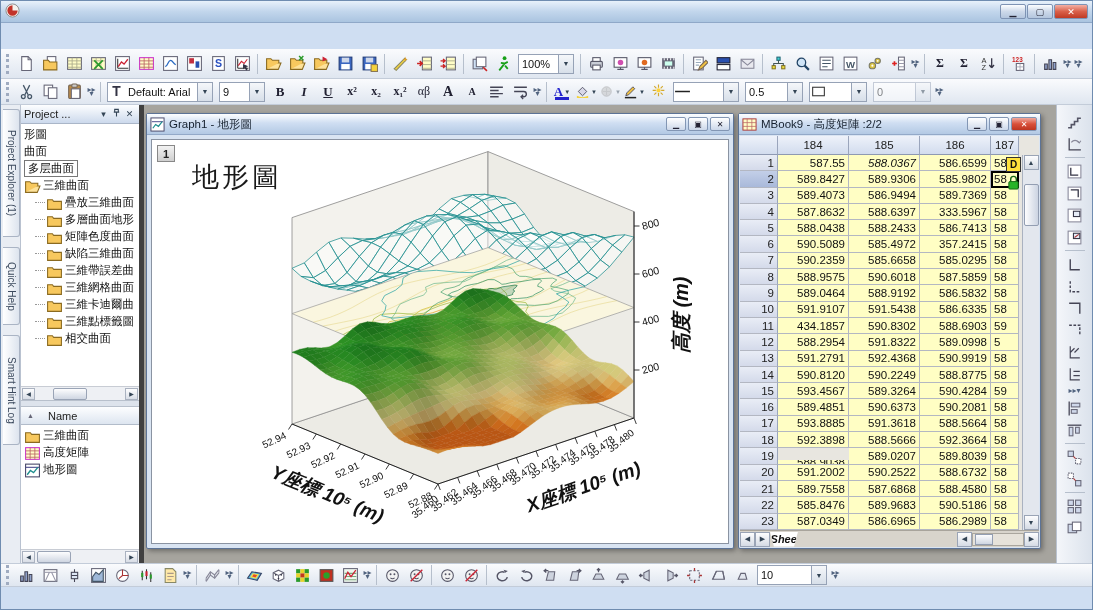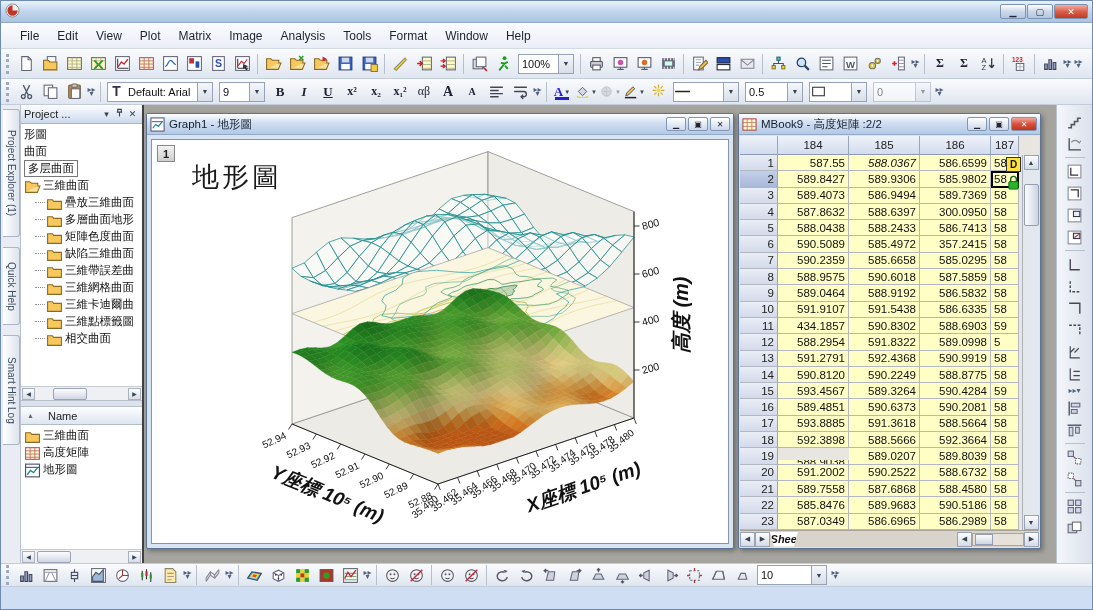"File" div { html: <div> <div>File</div> <div>Edit</div> <div>View</div> <div>Plot</div> <div>Matrix</div> <div>Image</div> <div>Analysis</div> <div>Tools</div> <div>Format</div> <div>Window</div> <div>Help</div> </div> -> none }
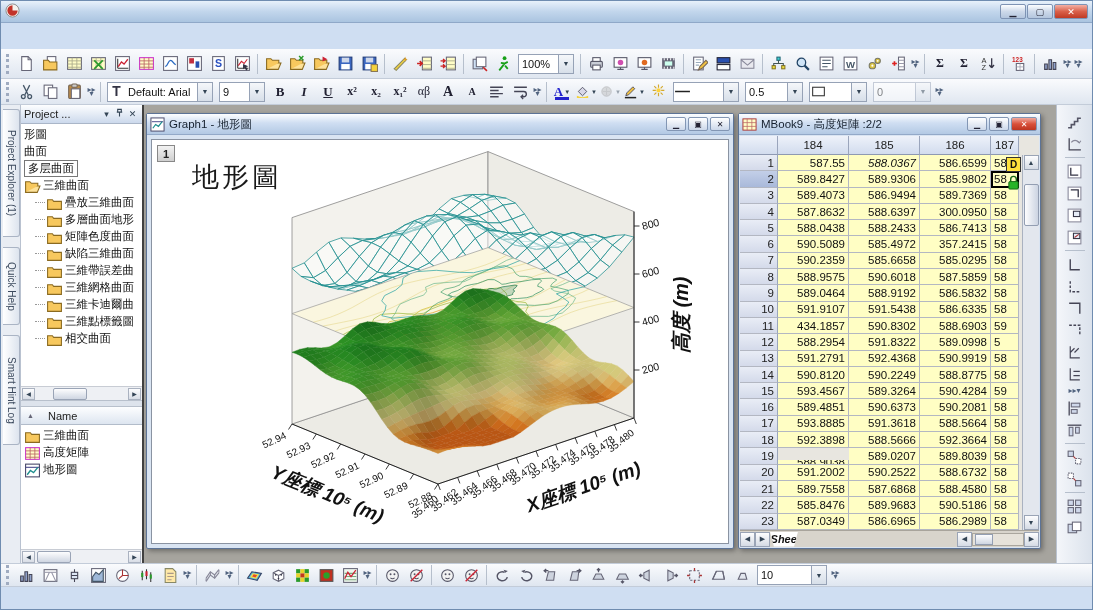"Project ..." #leftpanel { border-right: 2px solid #404040 -> 5px solid #404040 }
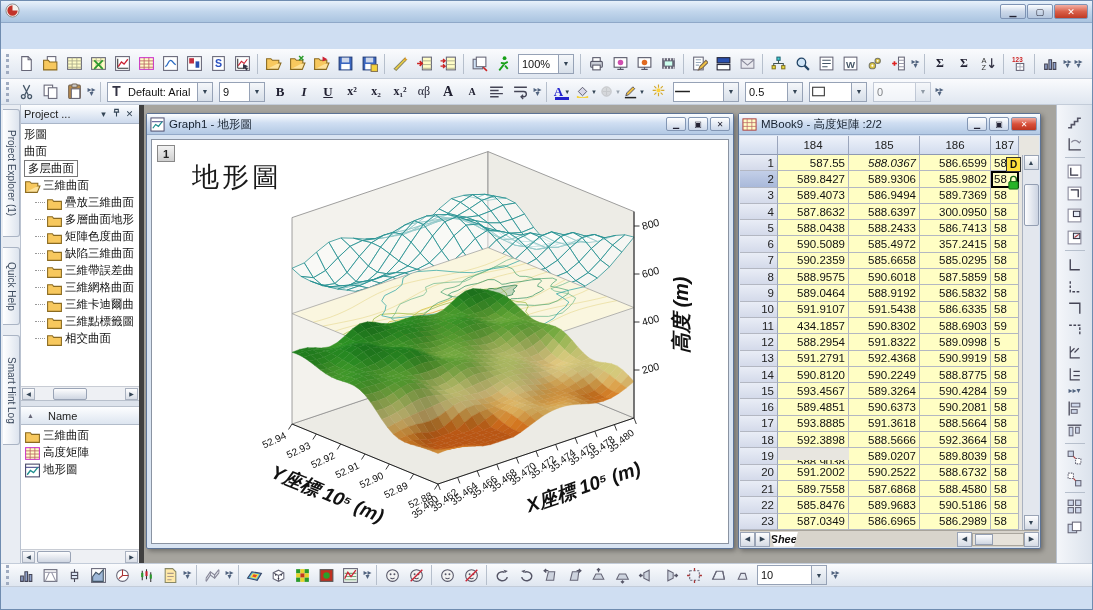"300.0950" div.mcell { text: 300.0950 -> 333.5967 }
